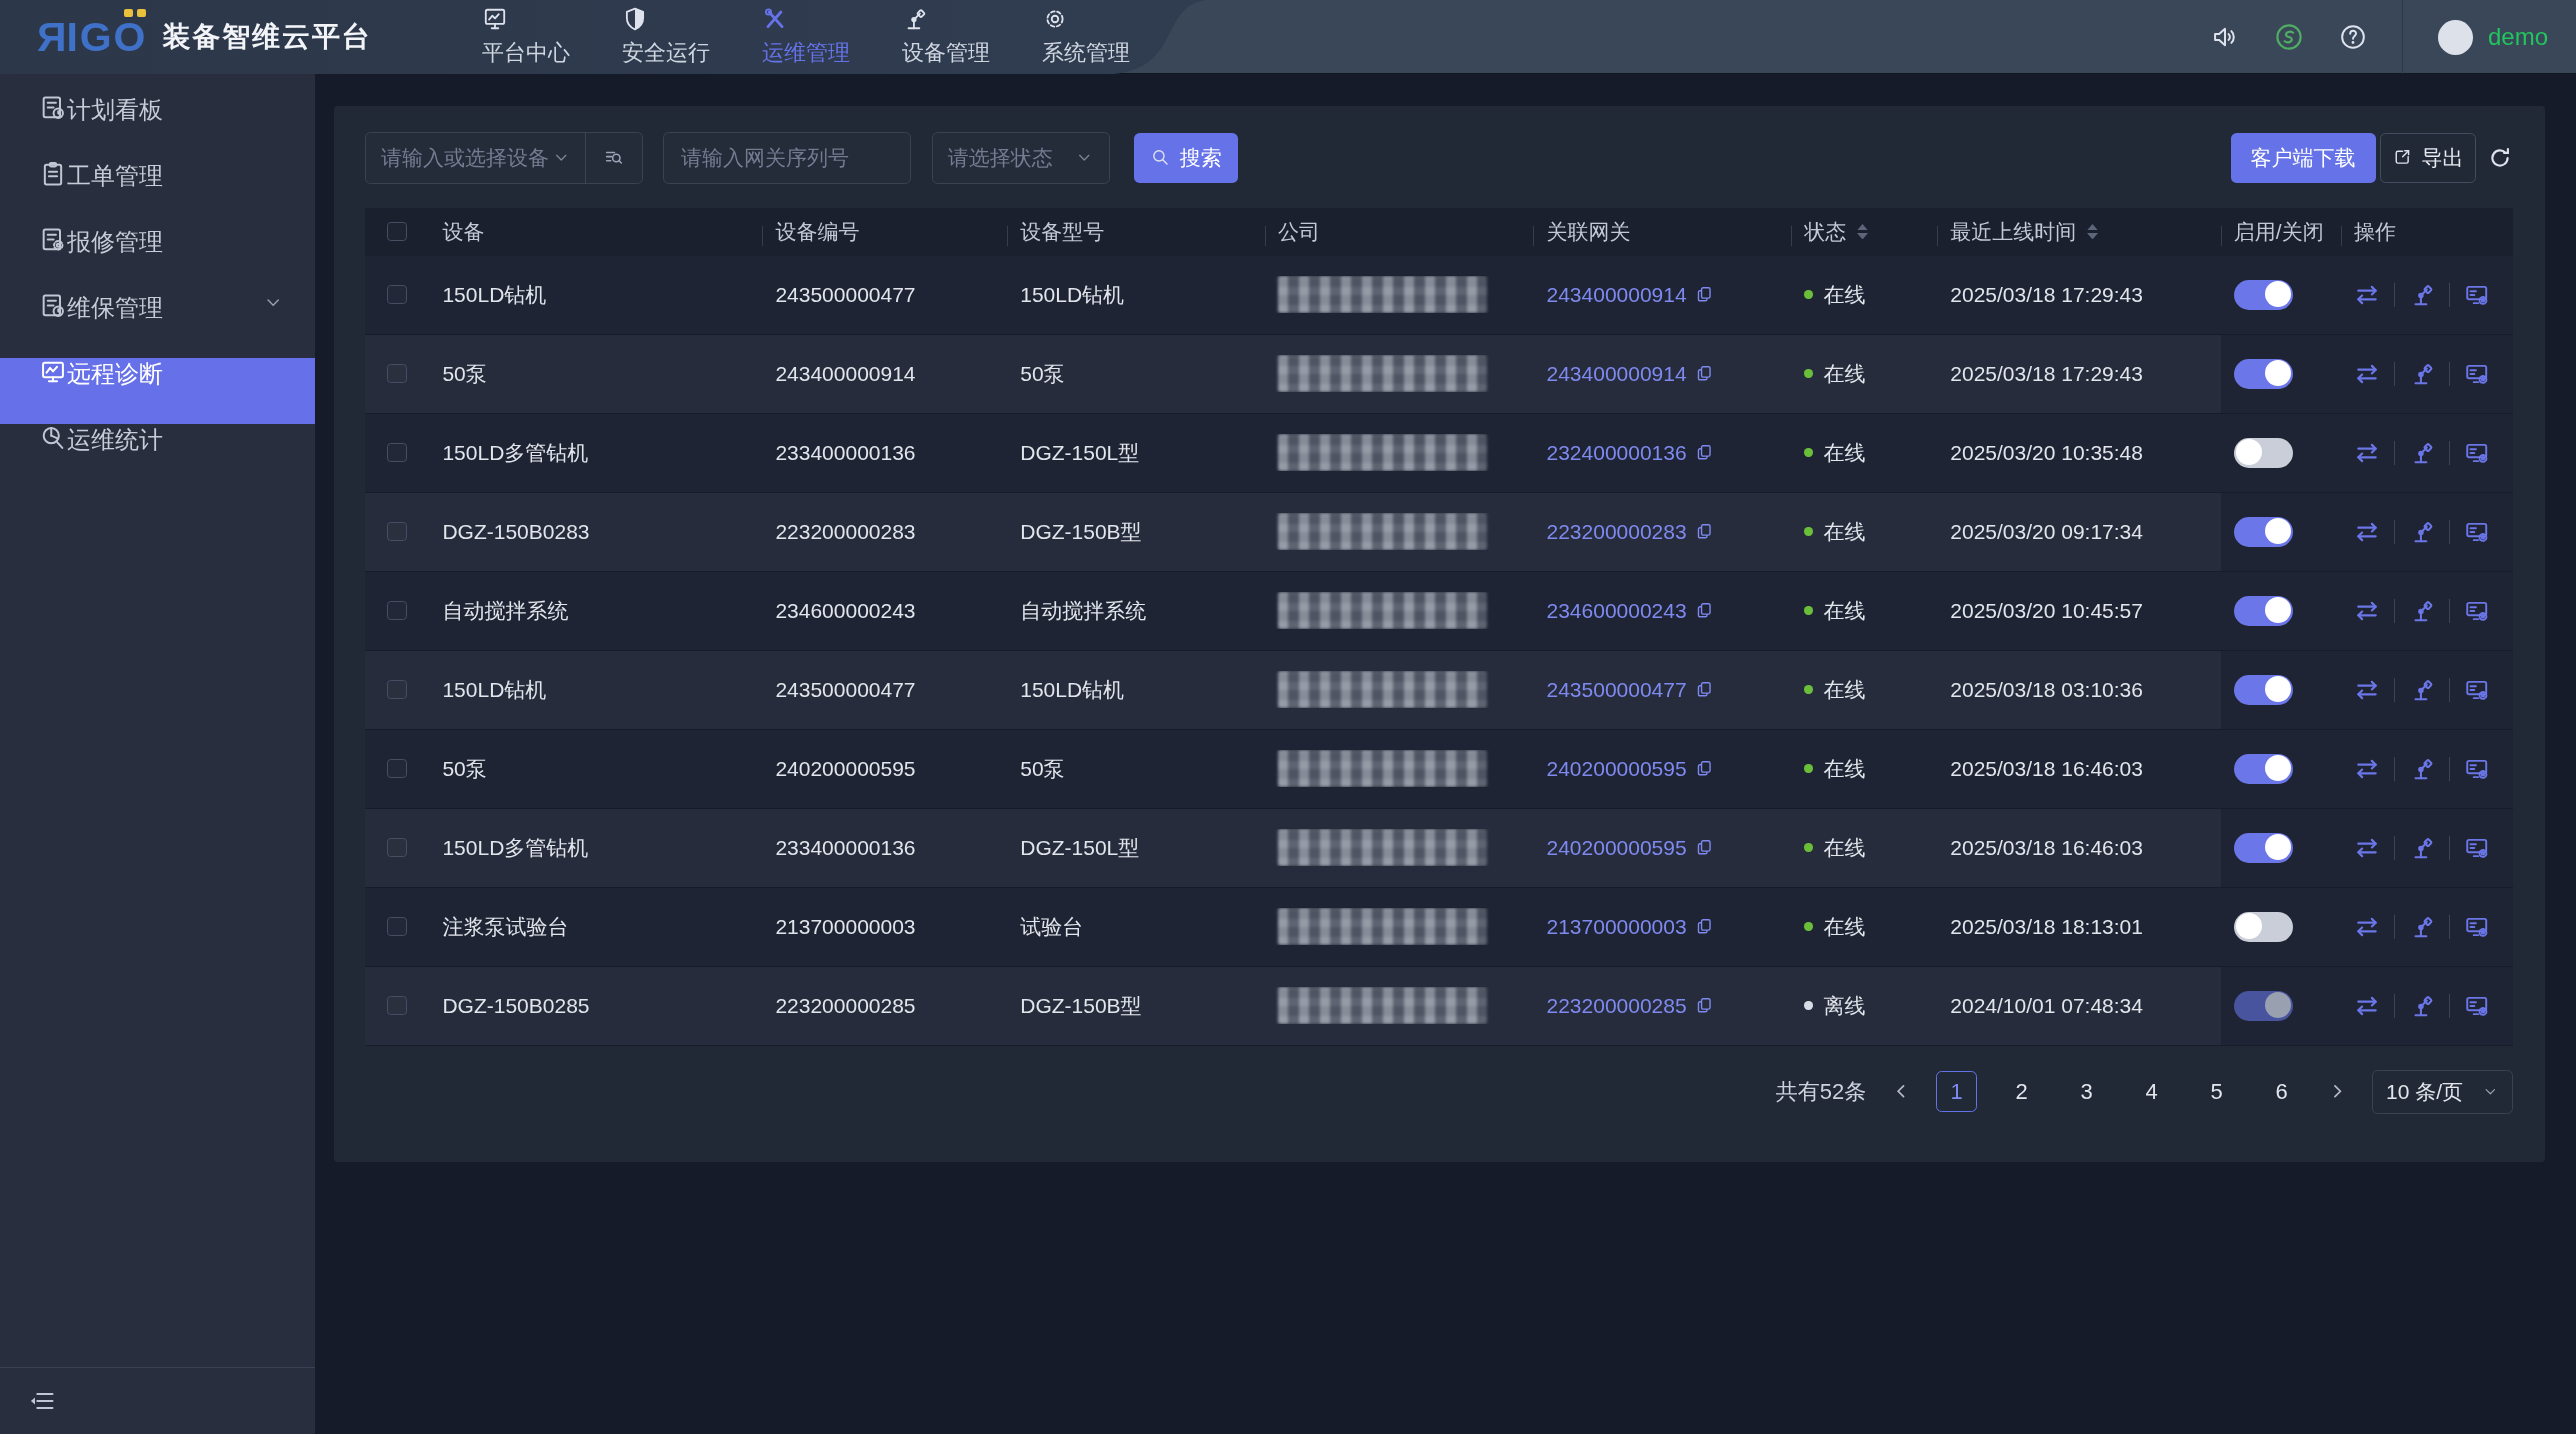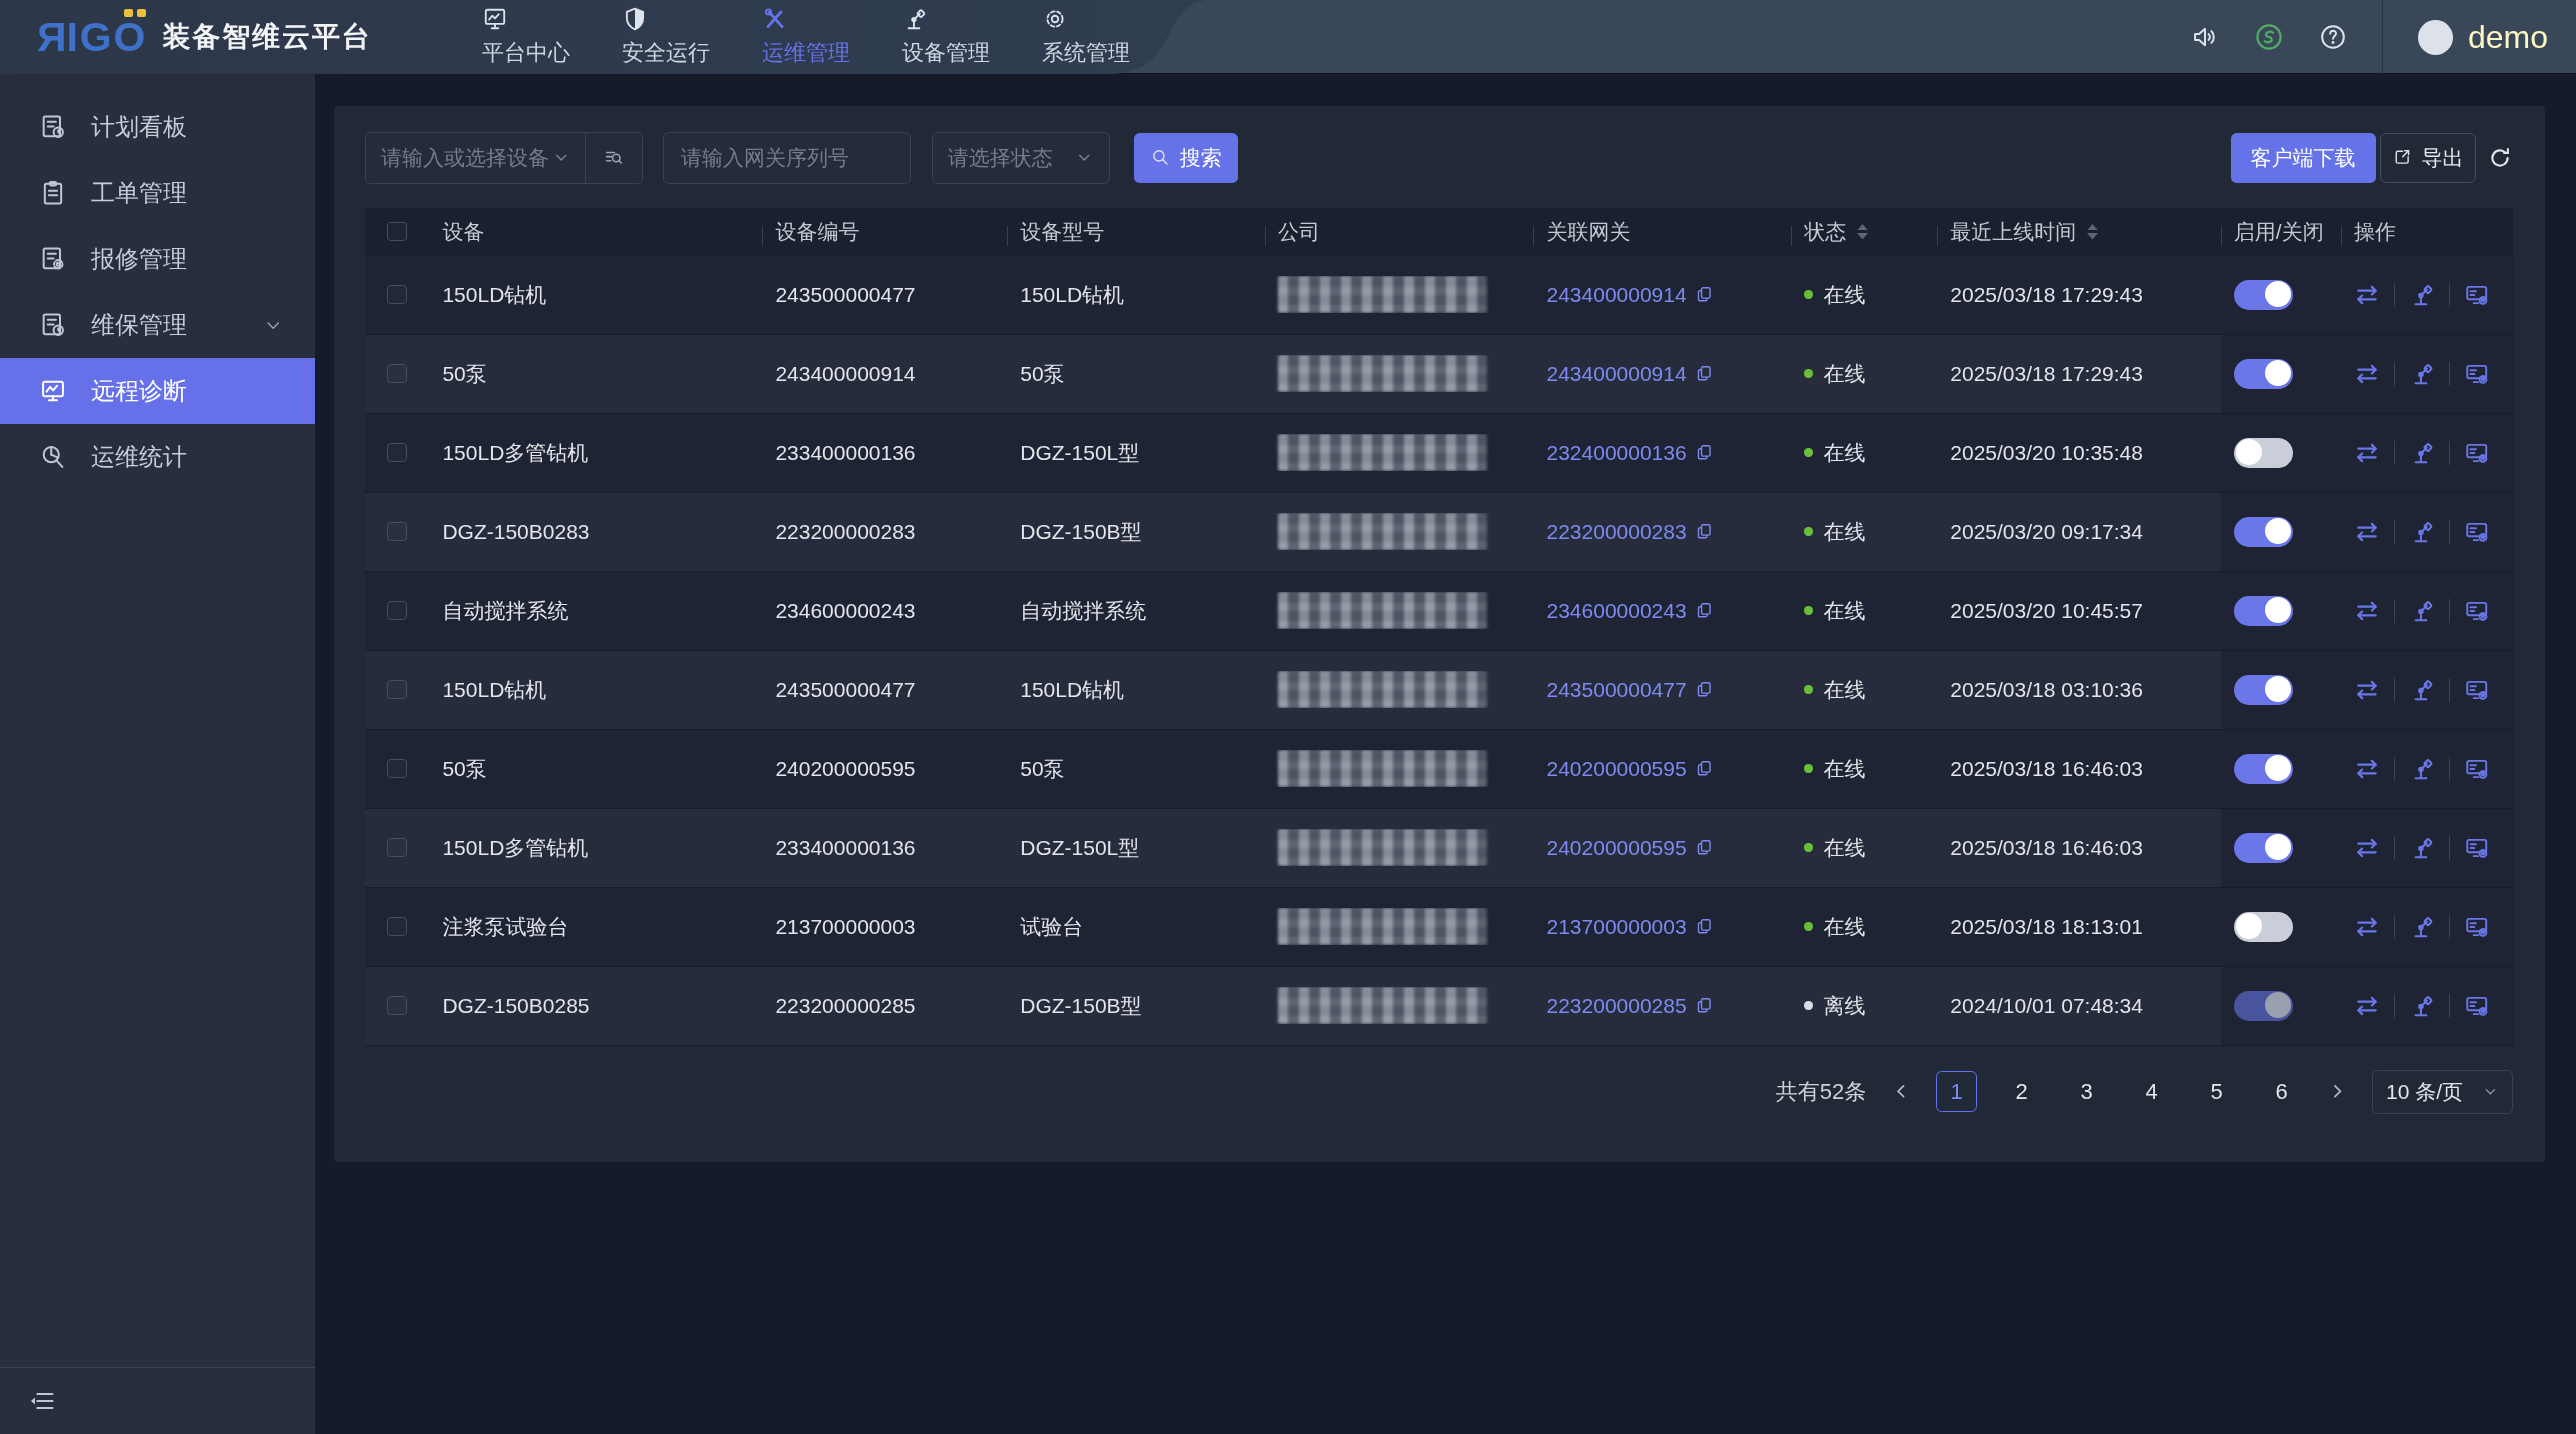"demo" .username { color: #fef9c3 -> #22c55e; font-size: 32px -> 24px }
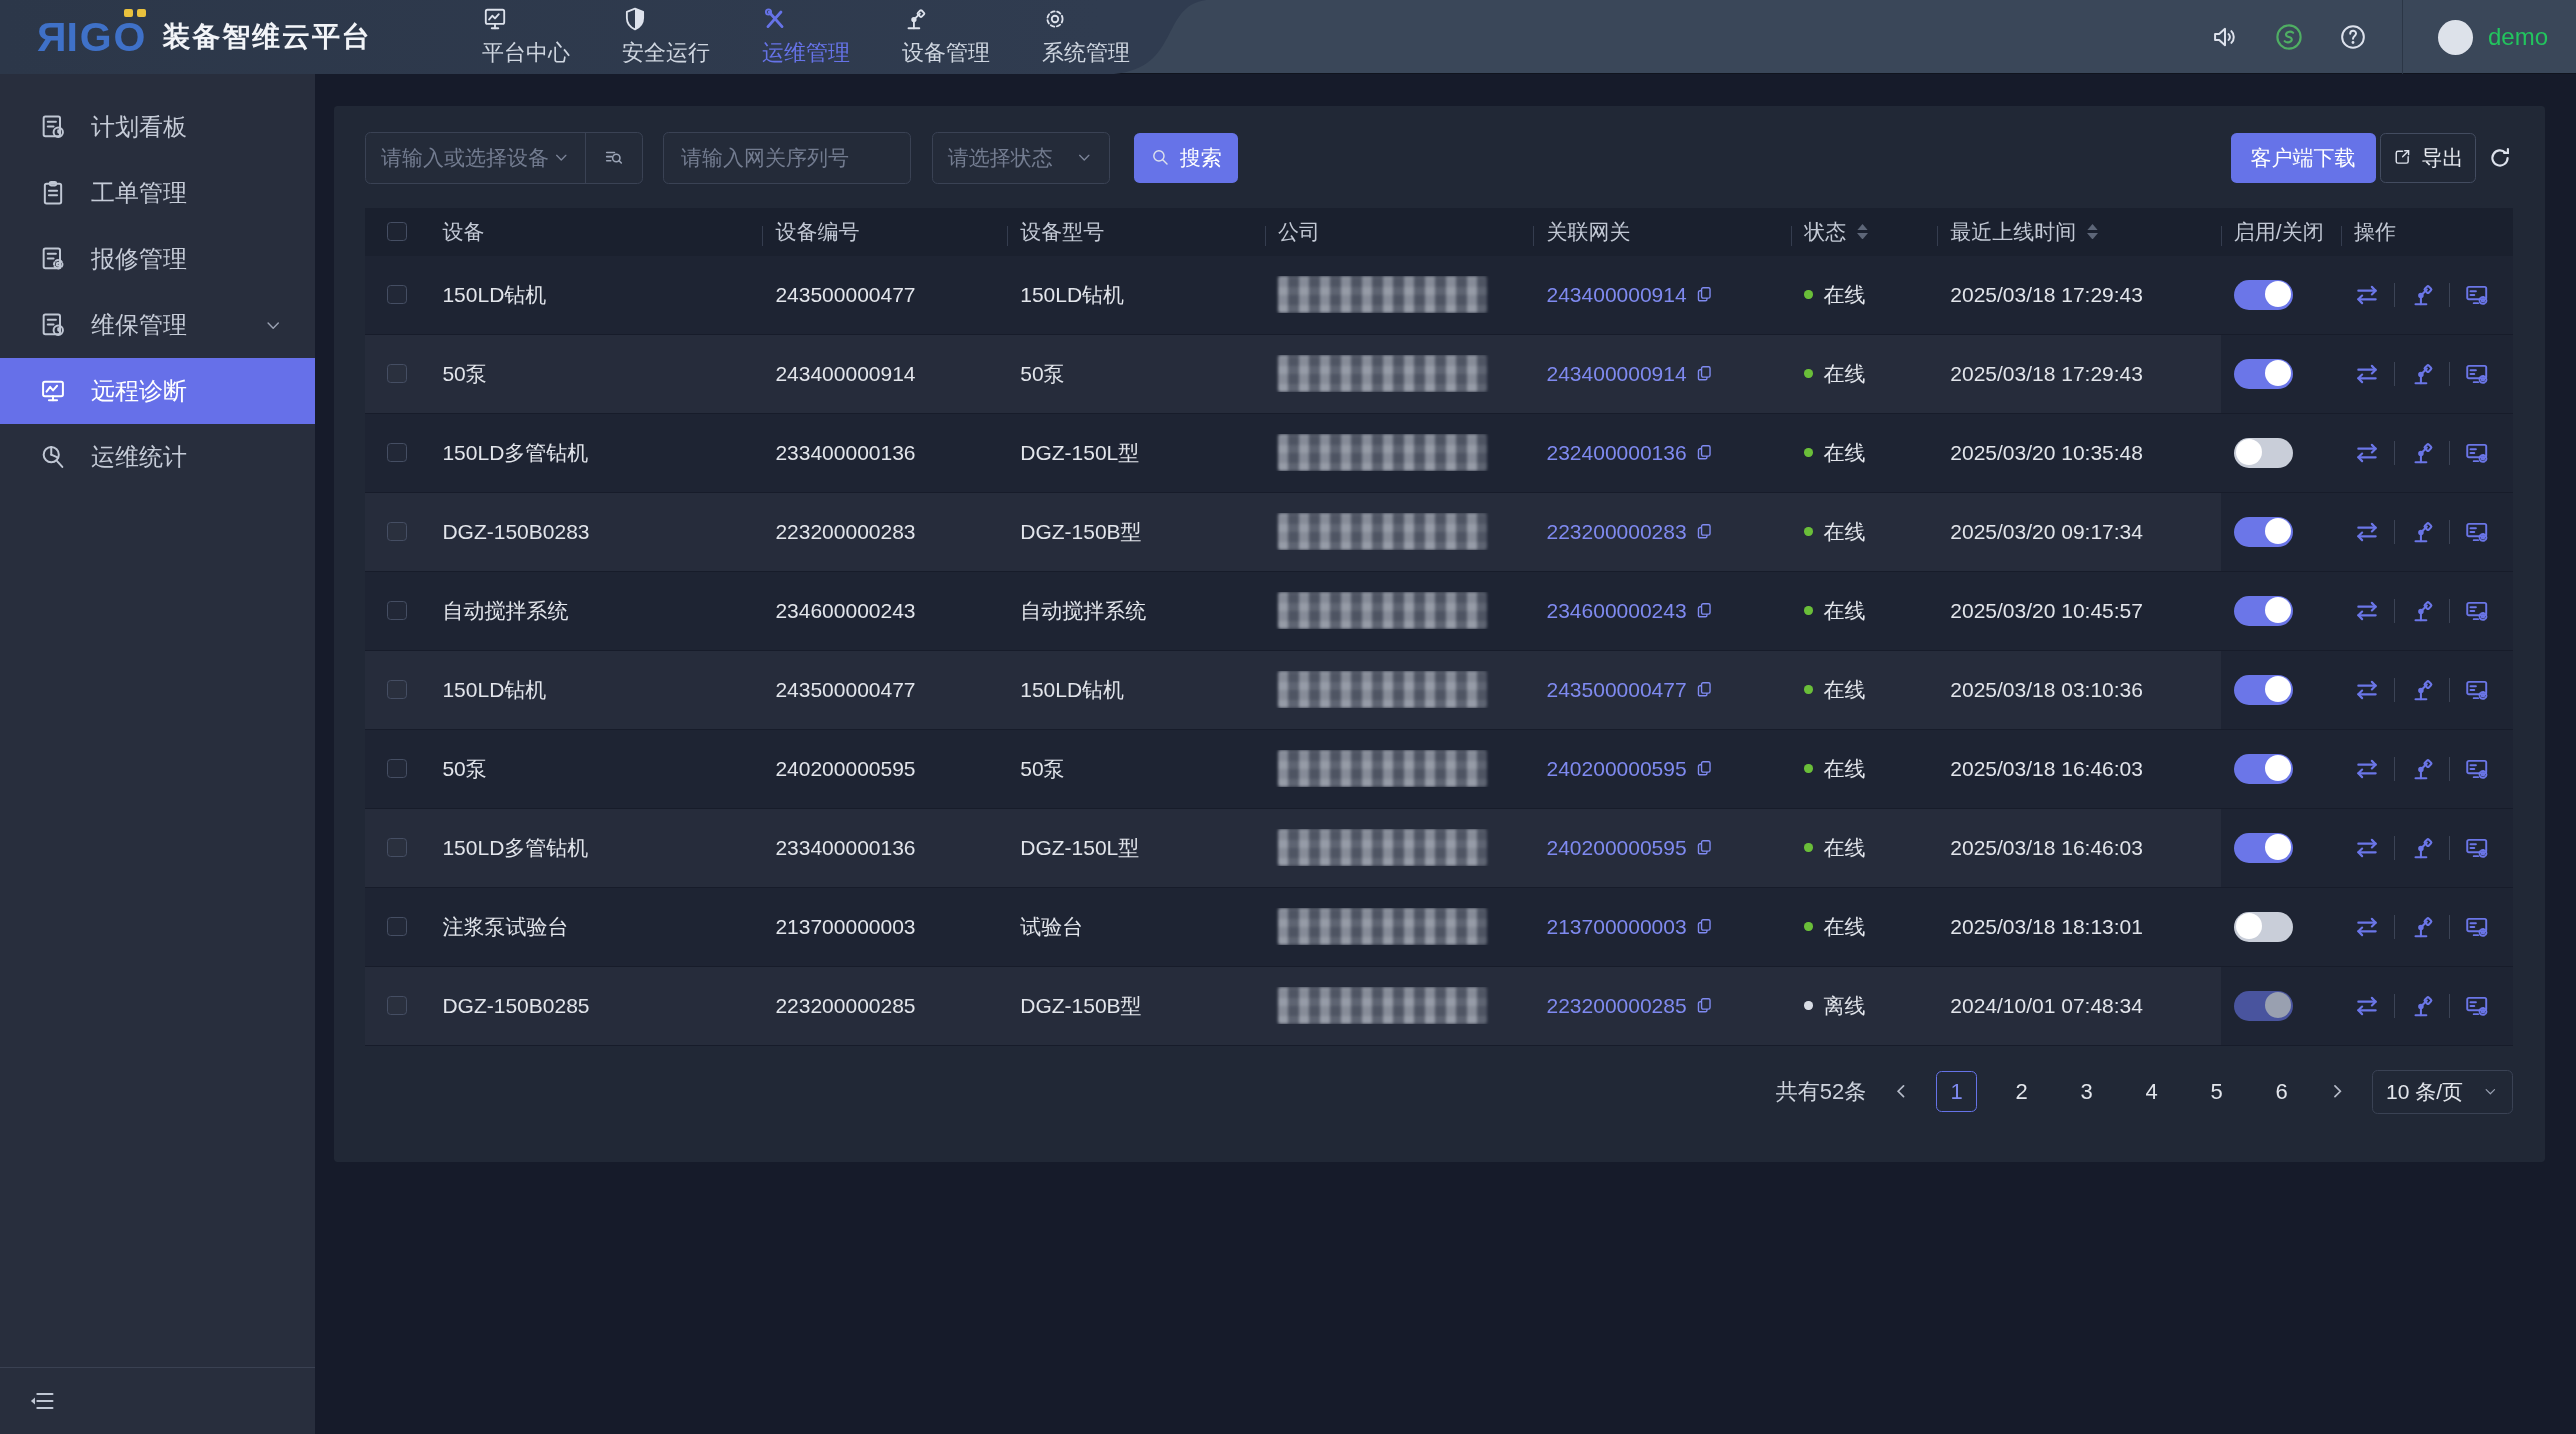"计划看板" .side-item { align-items: center -> flex-start; gap: 24px -> none }
